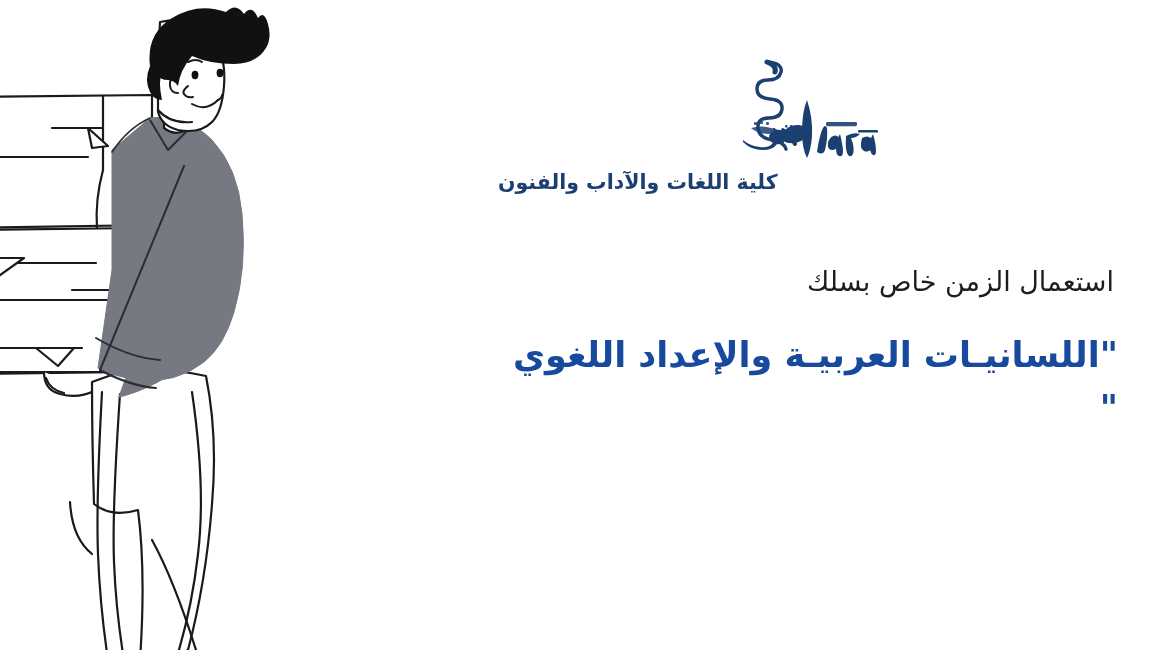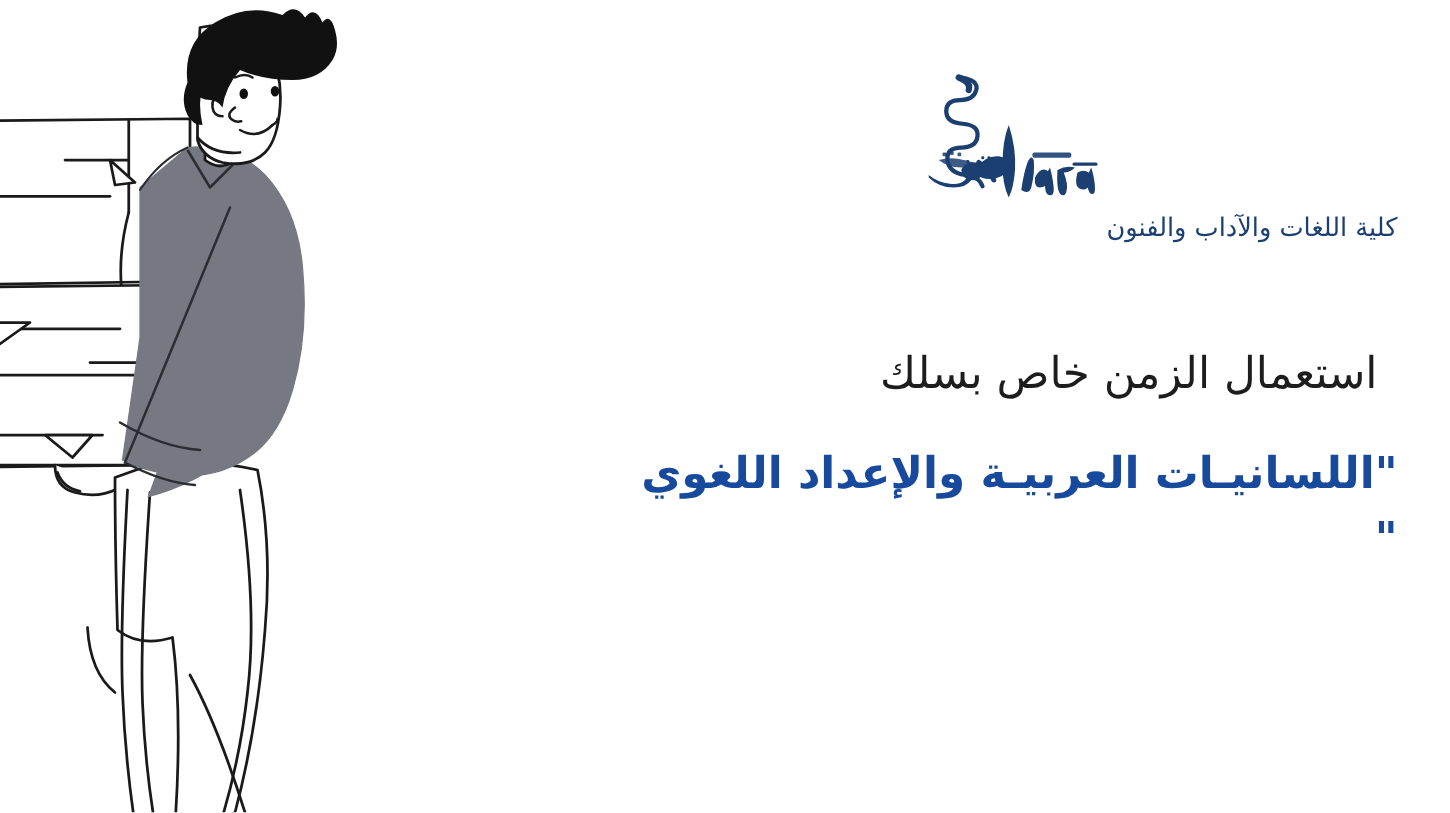"كلية اللغات والآداب والفنون" .faculty-name { font-weight: 400 -> 700; text-align: right -> left }
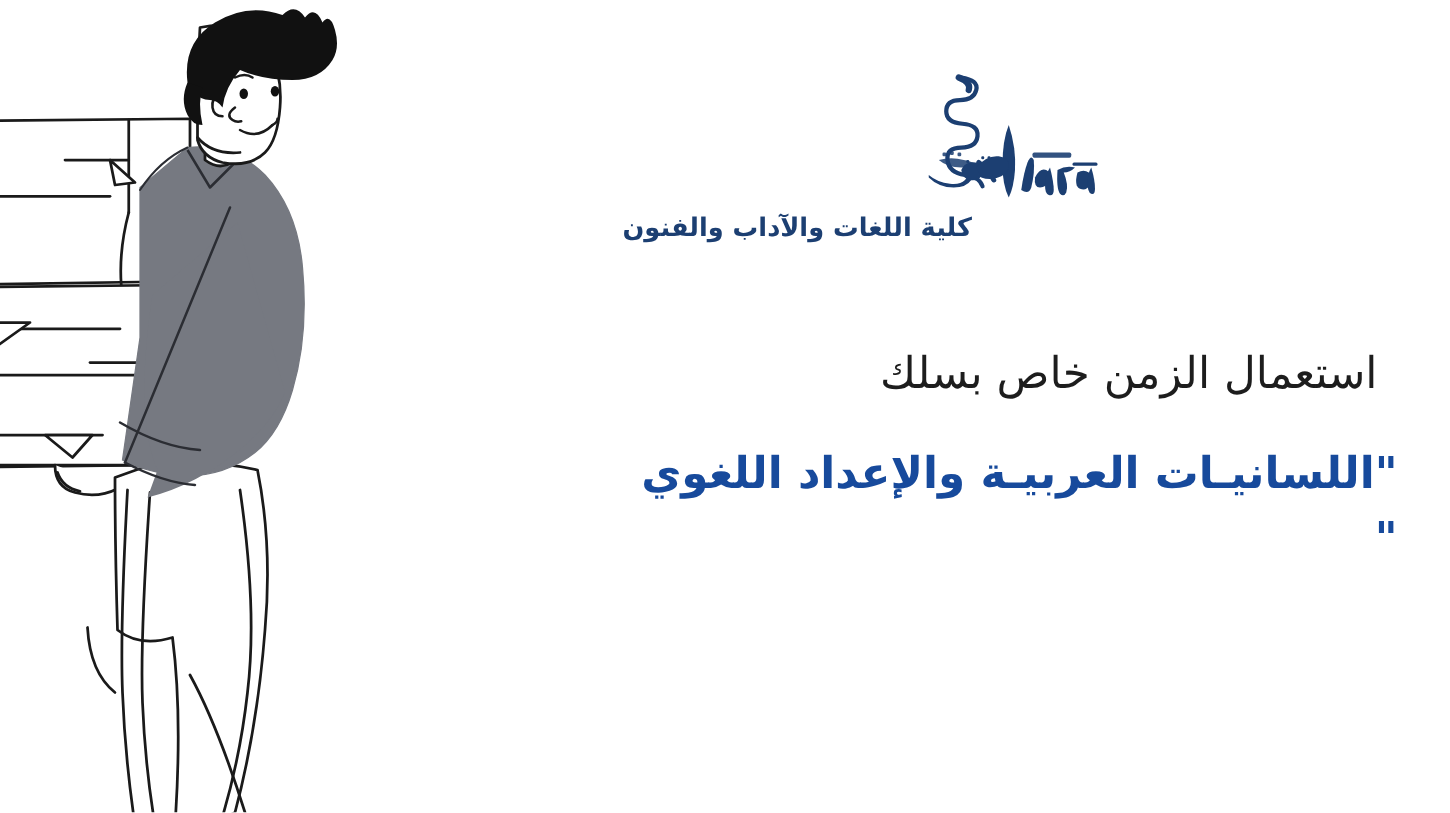"استعمال الزمن خاص بسلك" .subject-line { font-size: 35px -> 27px; margin: 16px -> 4px }
